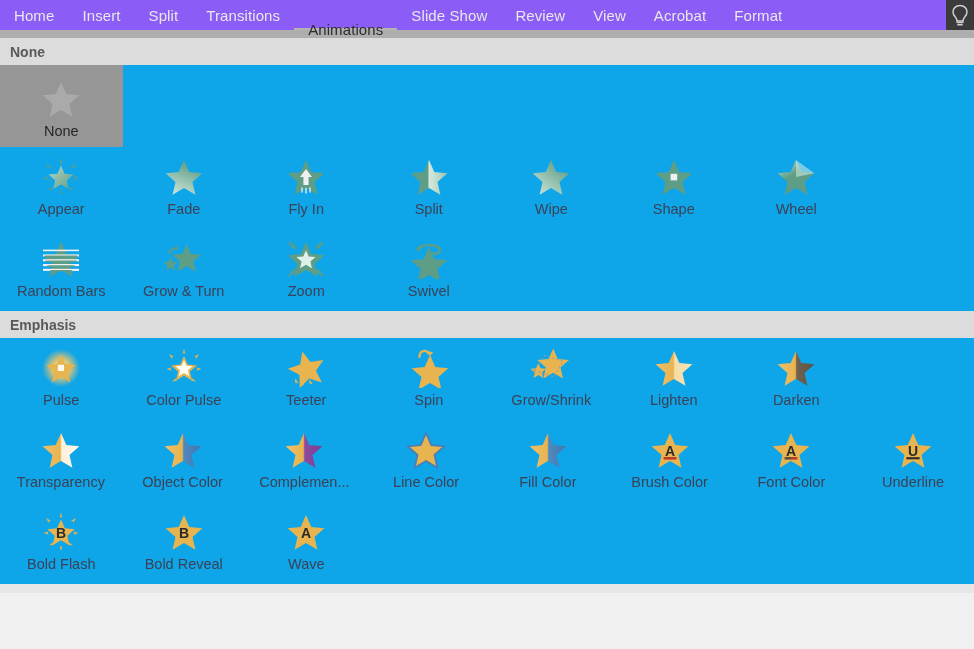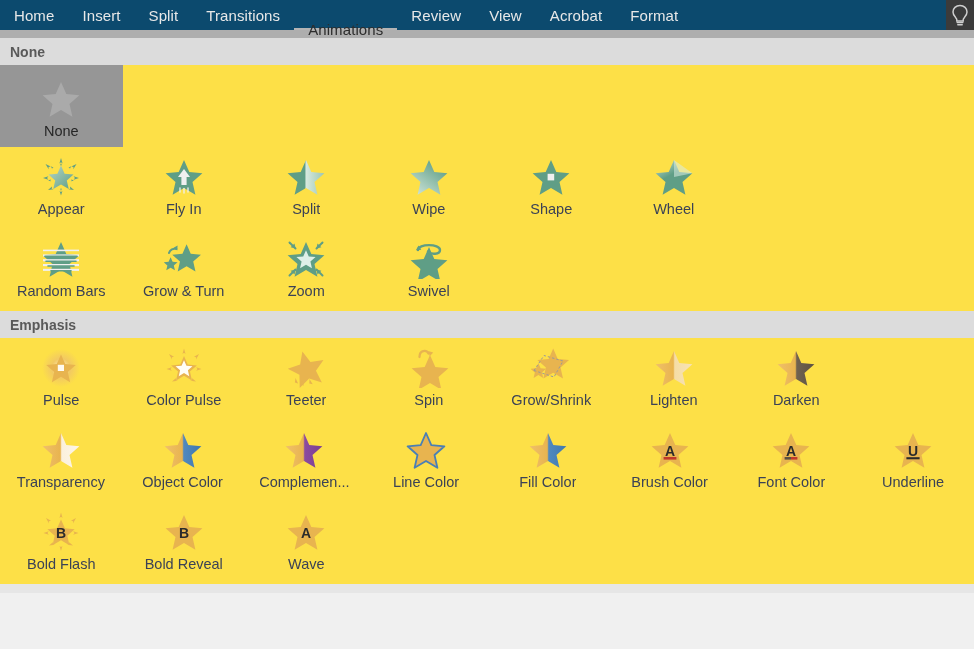"Home" .tabbar { background: #0c4a6e -> #8b5cf6 }
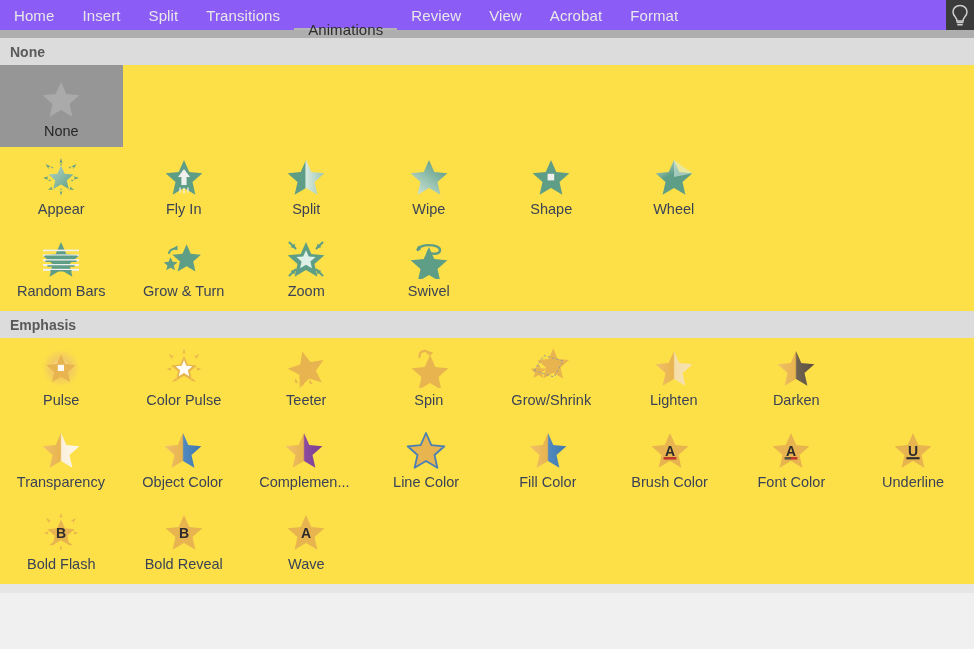"Slide Show" div.tab { html: none -> <div>Slide Show</div> }
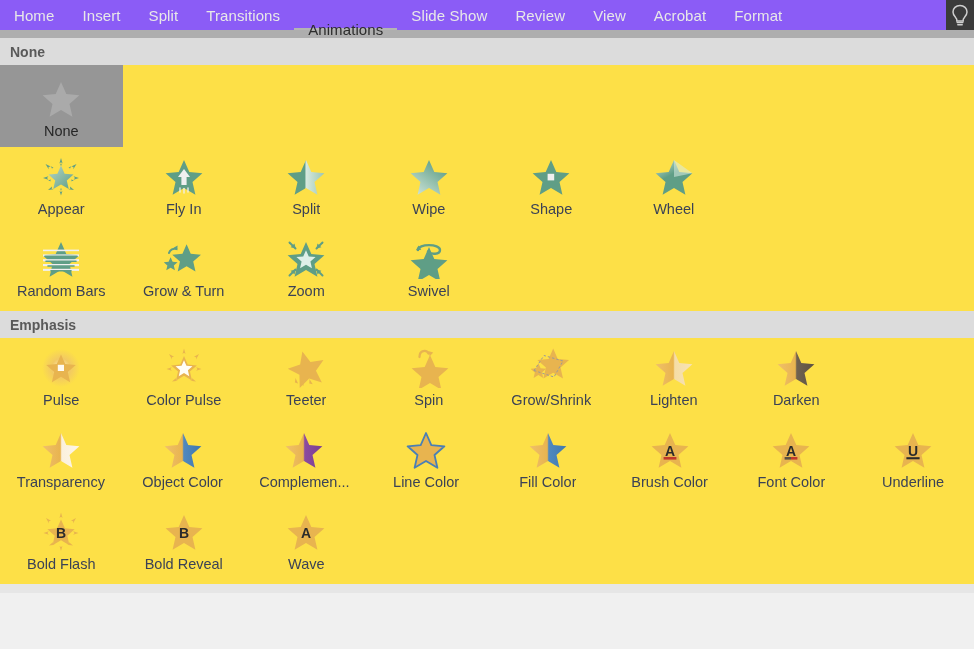"None" .gallery { background: #fde047 -> #0ea5e9 }
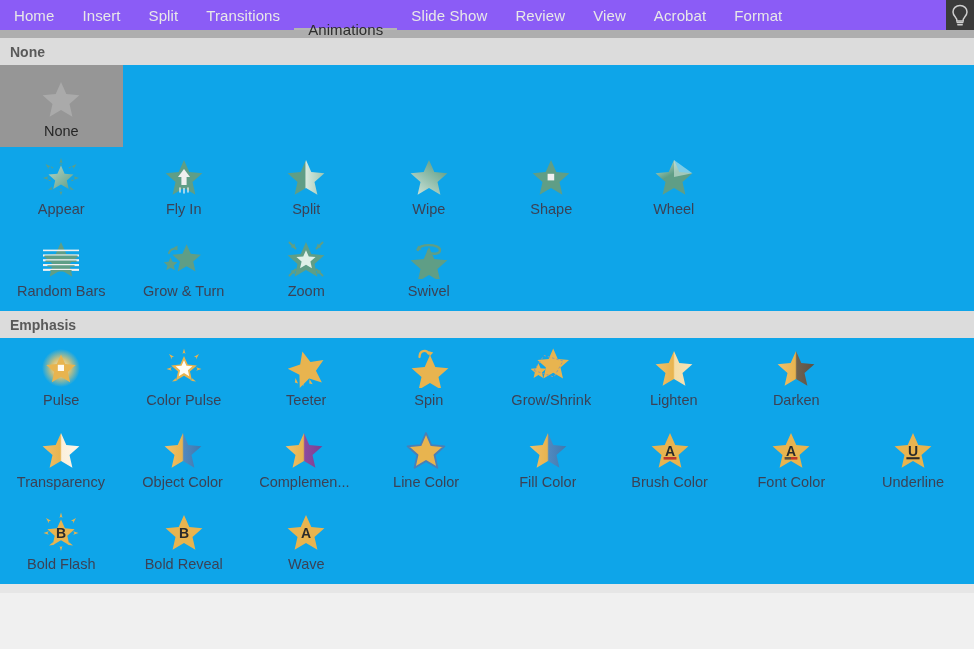"Fade" div.cell { html: none -> <div> <div> <svg> <defs> <linearGradient> <stop></stop> <stop></stop> </linearGradient> </defs> <path></path> </svg> </div> <div>Fade</div> </div> }
